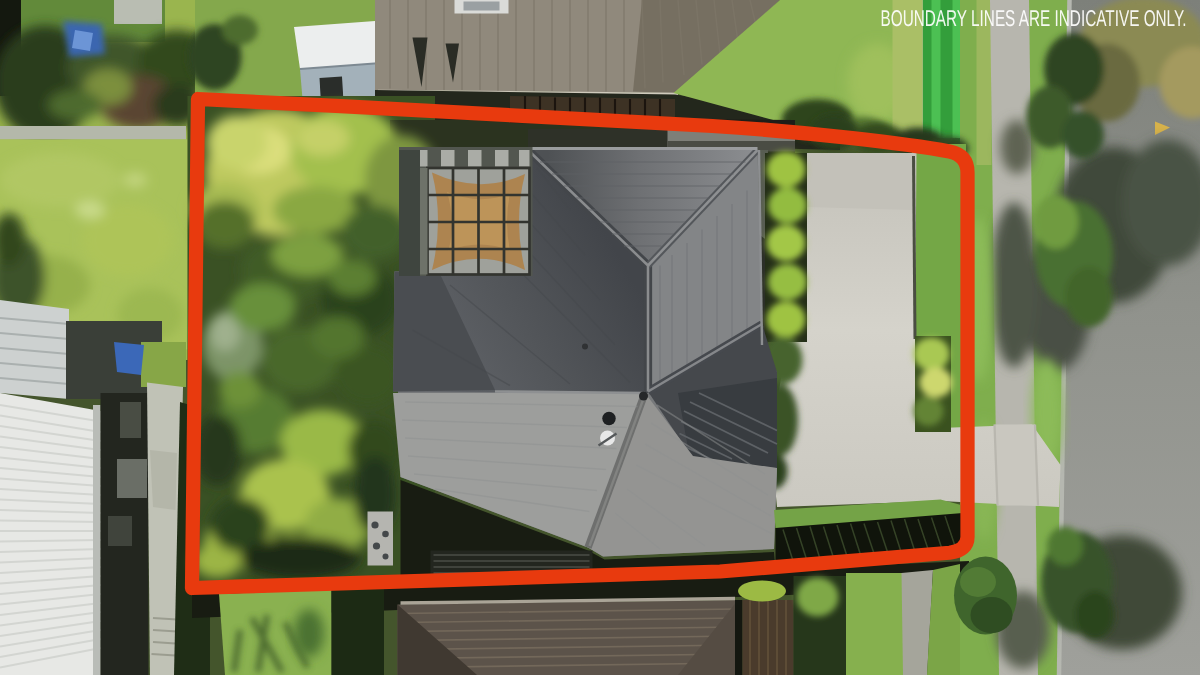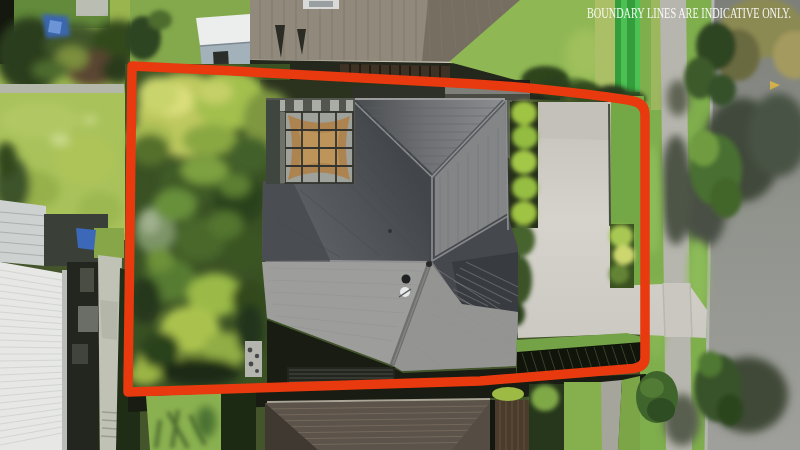"BOUNDARY LINES ARE INDICATIVE ONLY." #stage { font-family: Liberation Serif, serif -> Liberation Sans, sans-serif }
